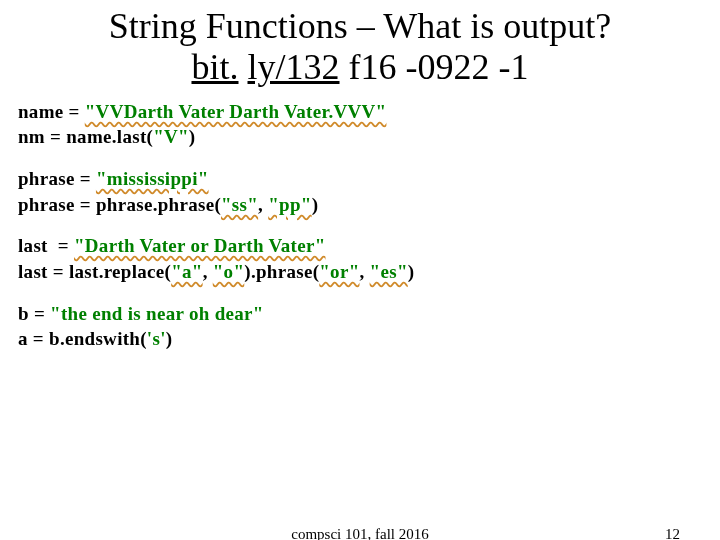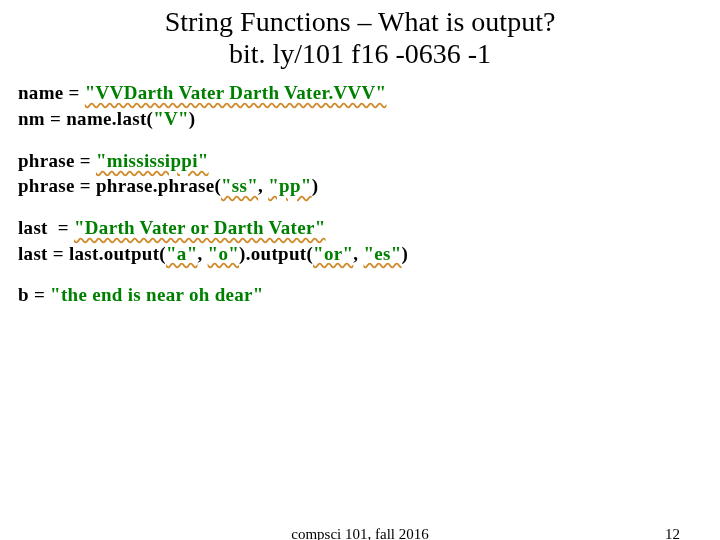"String Functions – What is" .title-line { font-size: 28px -> 36px }
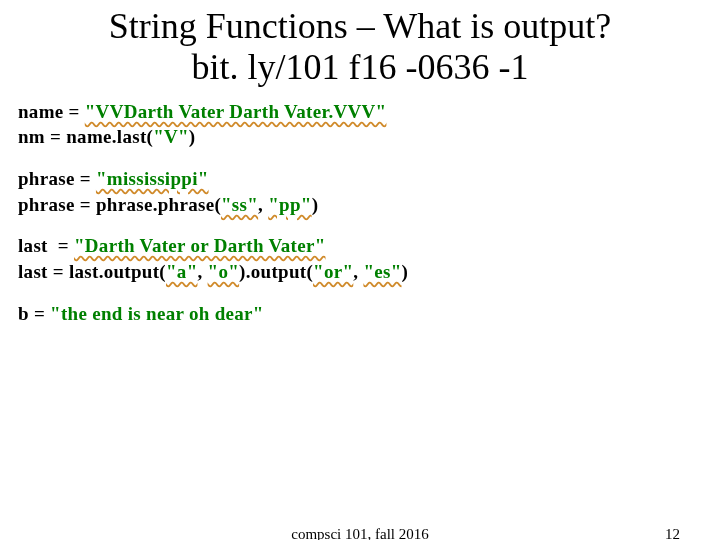"bit." .underline { text-decoration: none -> underline }
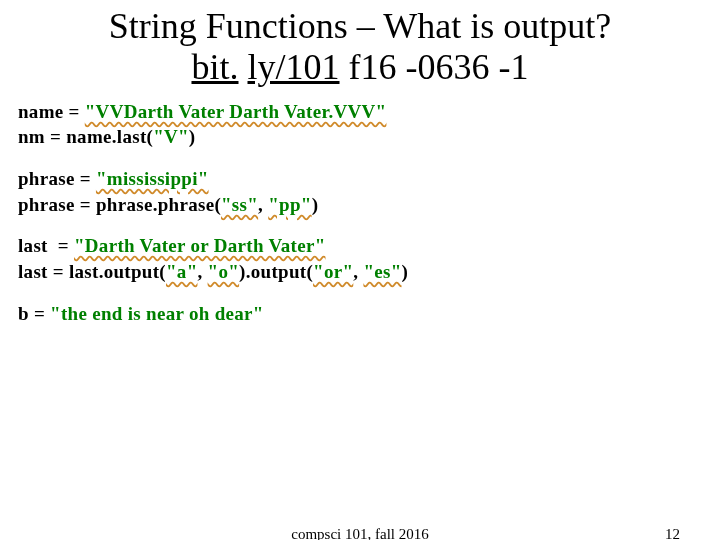"ly/101" span.underline { text: ly/101 -> ly/132 }
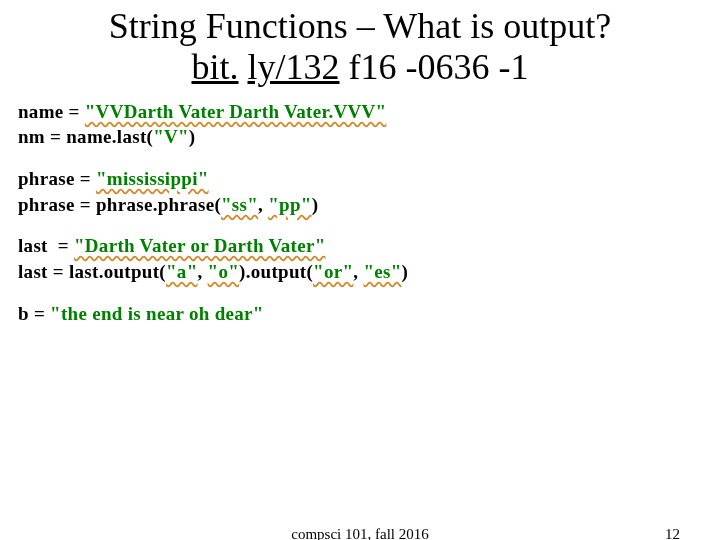"16 -0636 -1" span { text: -0636 -> -0922 }
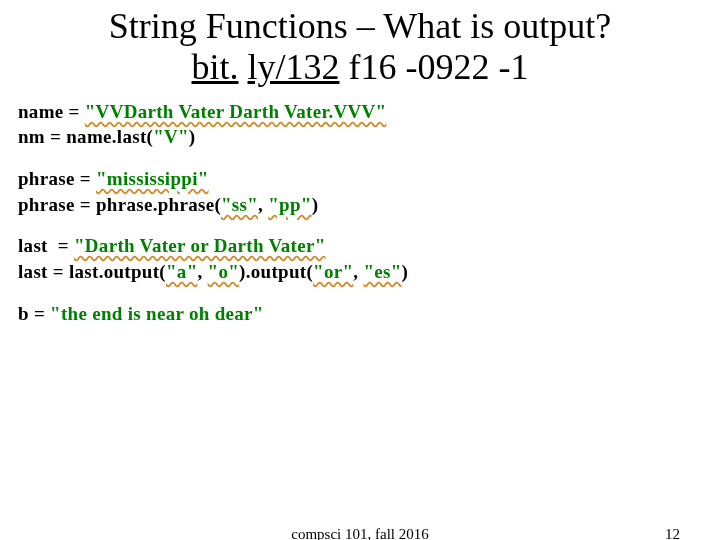"last.output(" span.blk { text: last.output -> last.replace }
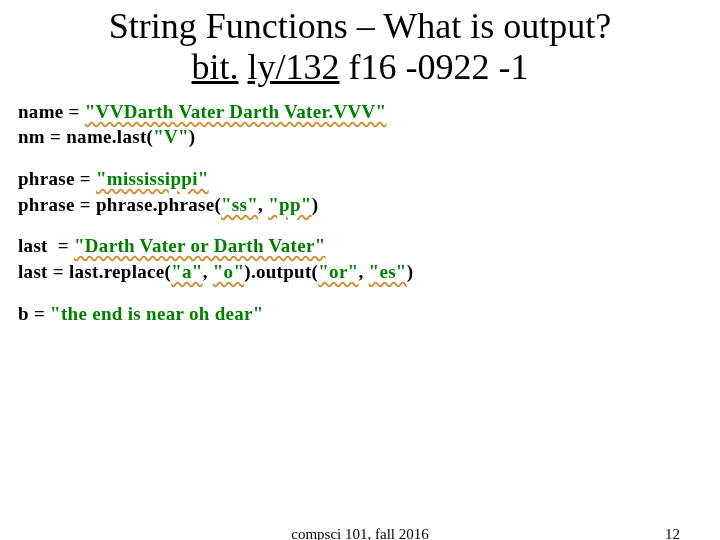").output(" span.blk { text: .output -> .phrase }
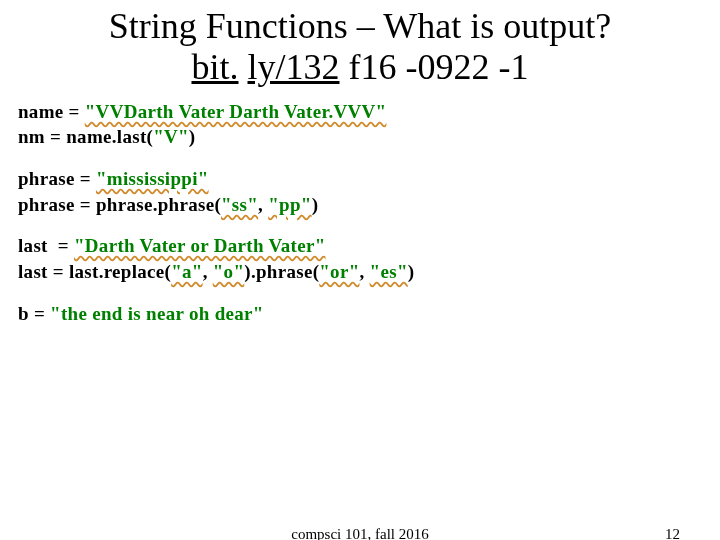"a = b.endswith('s')" p.code-line { html: none -> <p><span>a </span><span>= </span><span>b.endswith(</span><span>'s'</span><span>)</span></p> }
